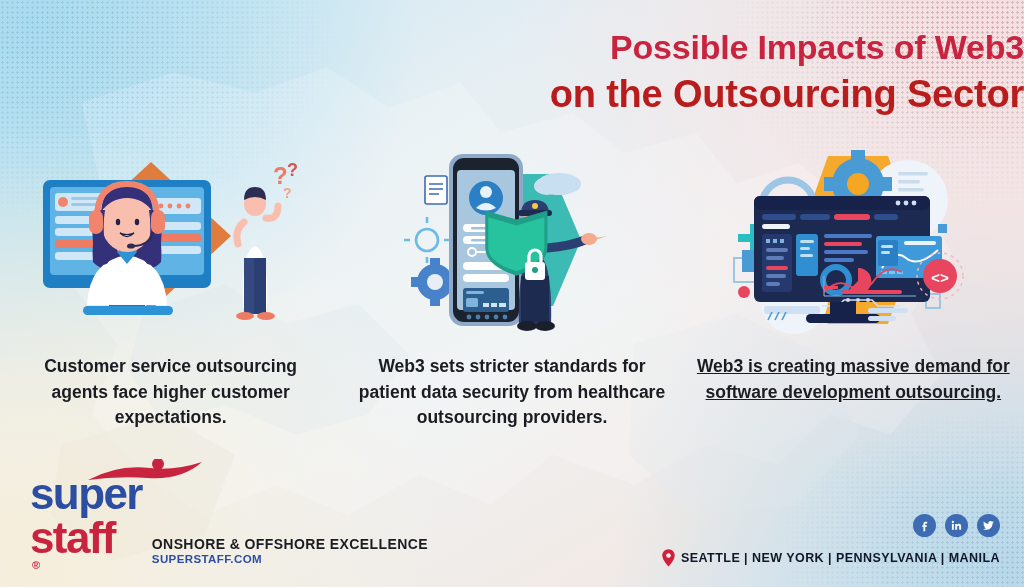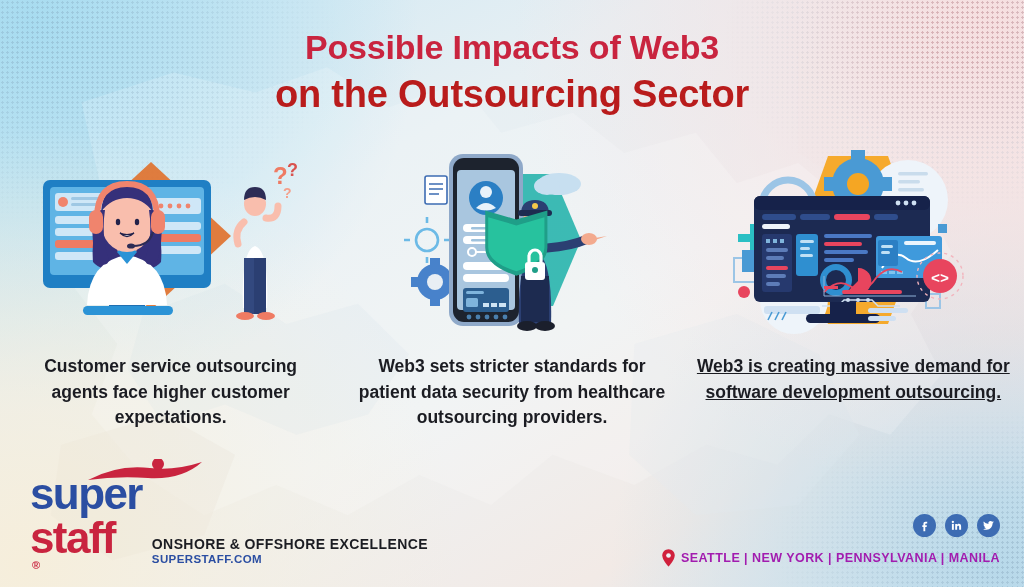"Possible Impacts of Web3" .header { text-align: center -> right }
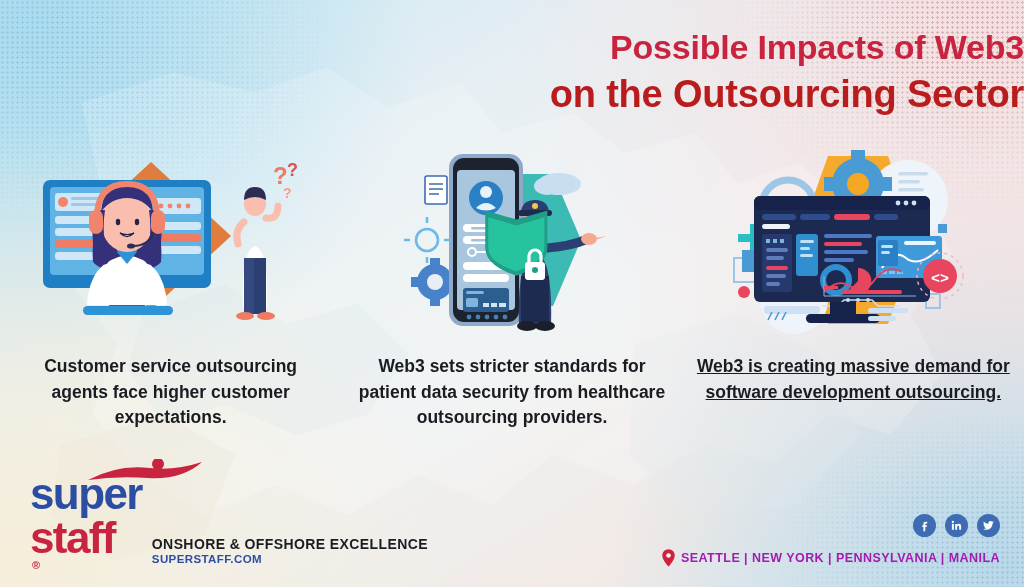"SEATTLE | NEW YORK |" .locations-text { color: #a21caf -> #0f172a }
